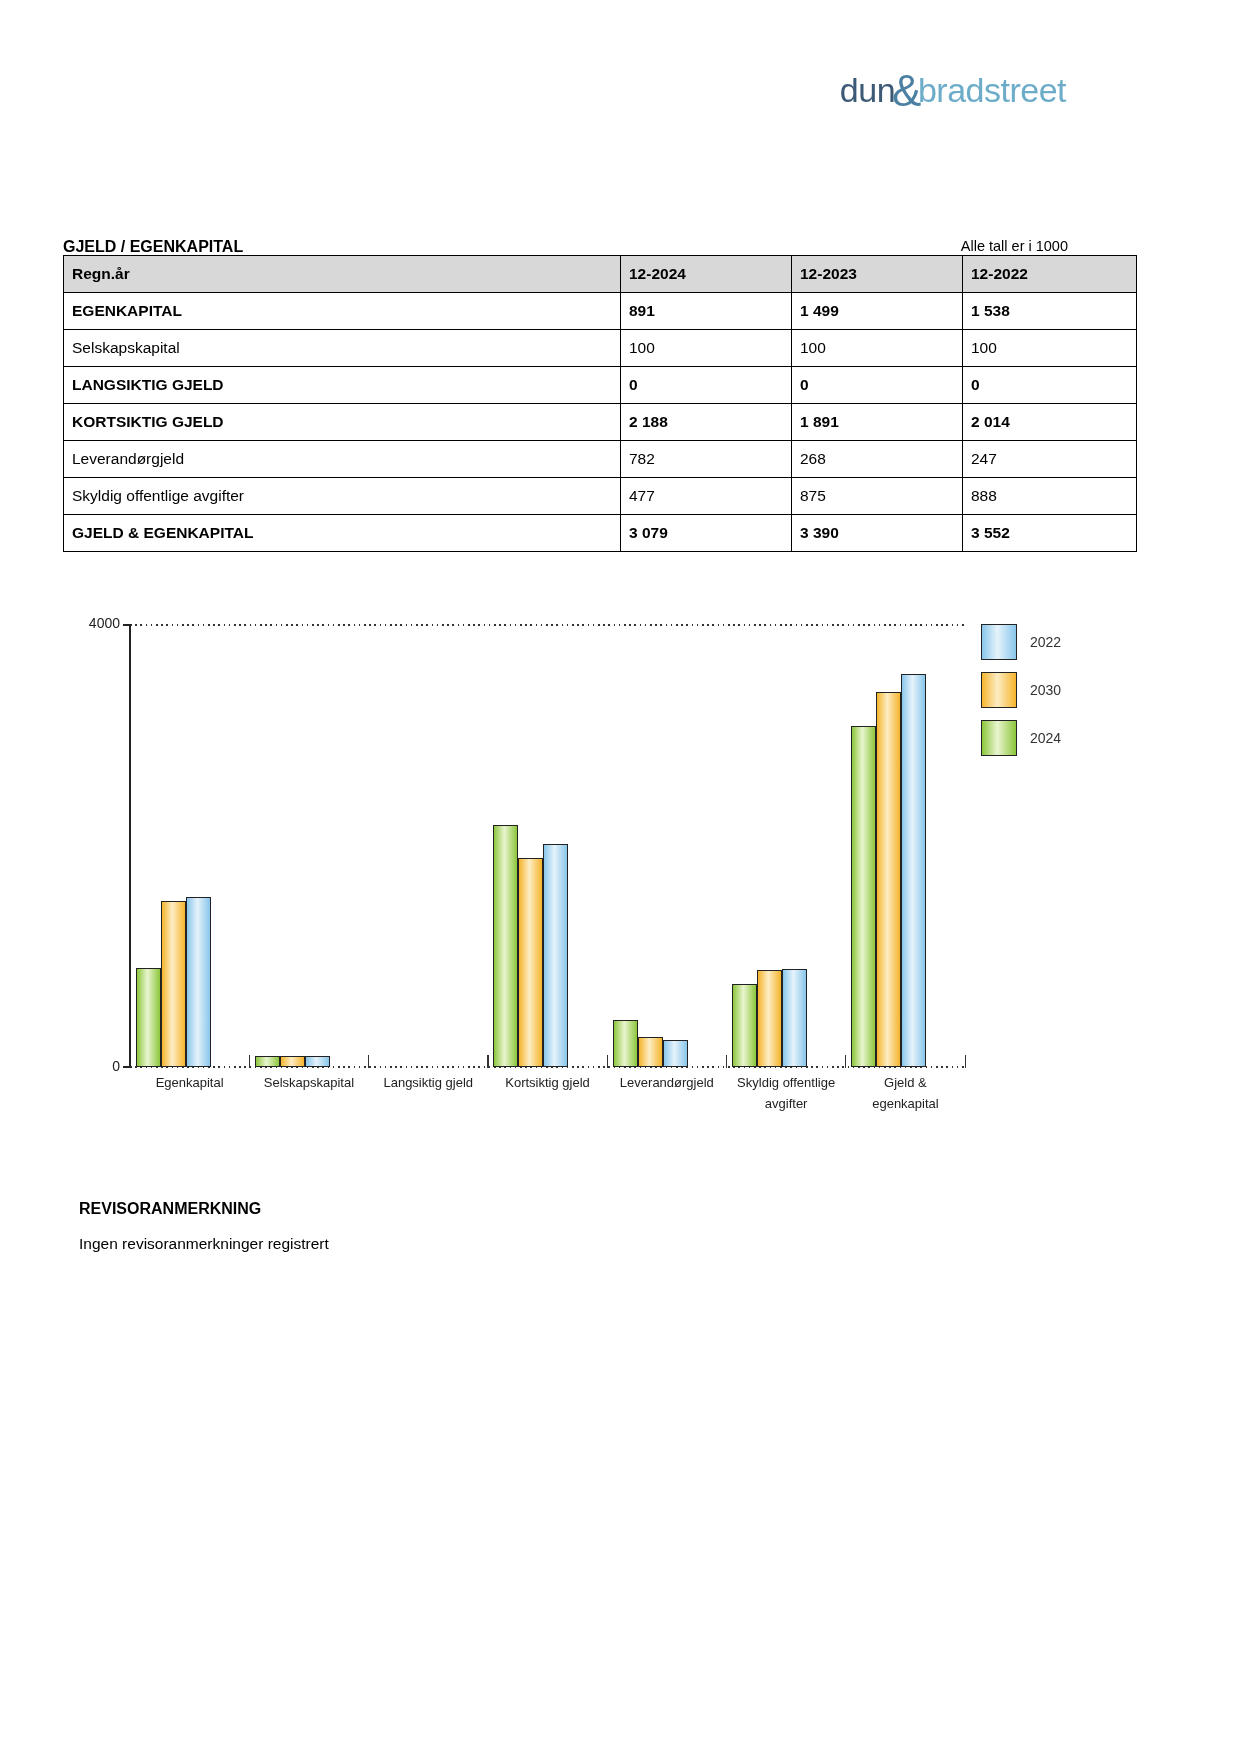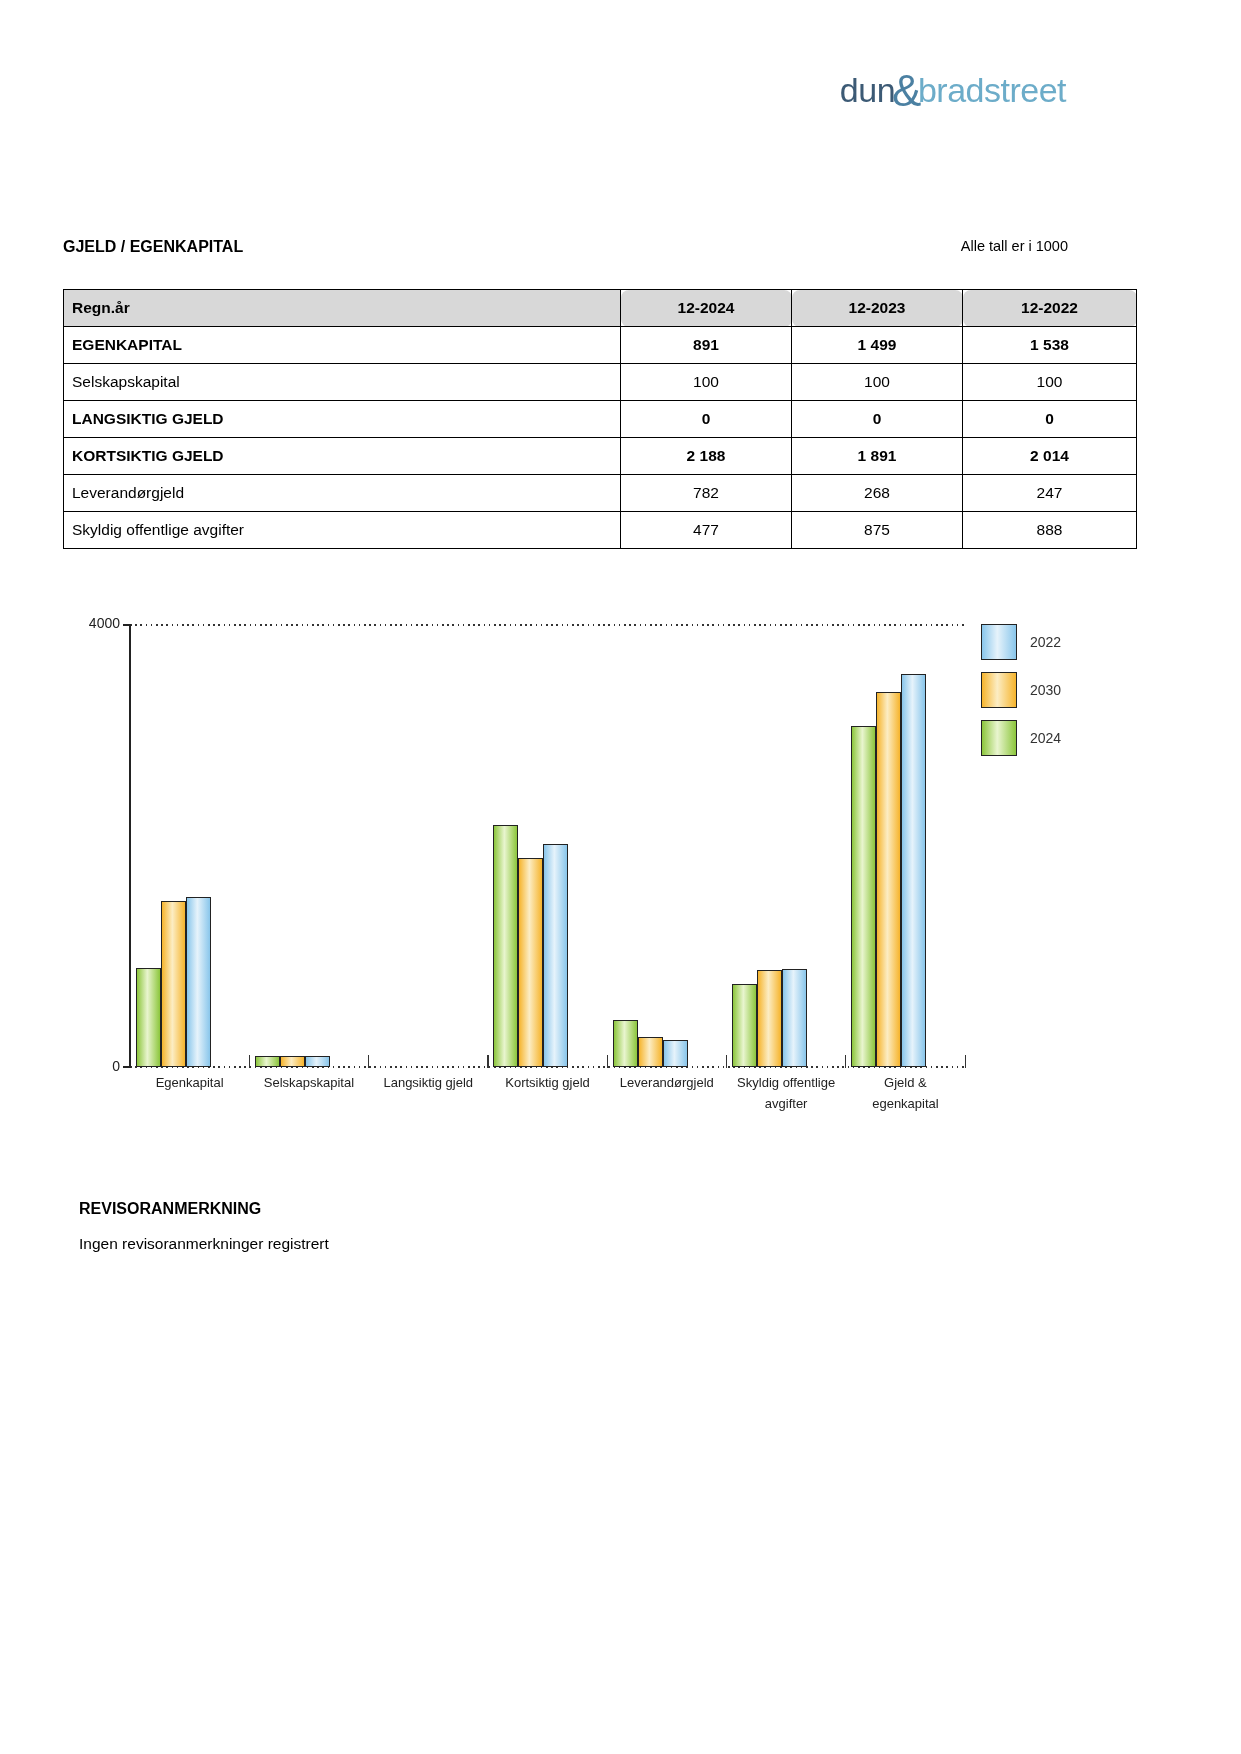"Regn.år" .fin-table { margin-top: 34px -> none }
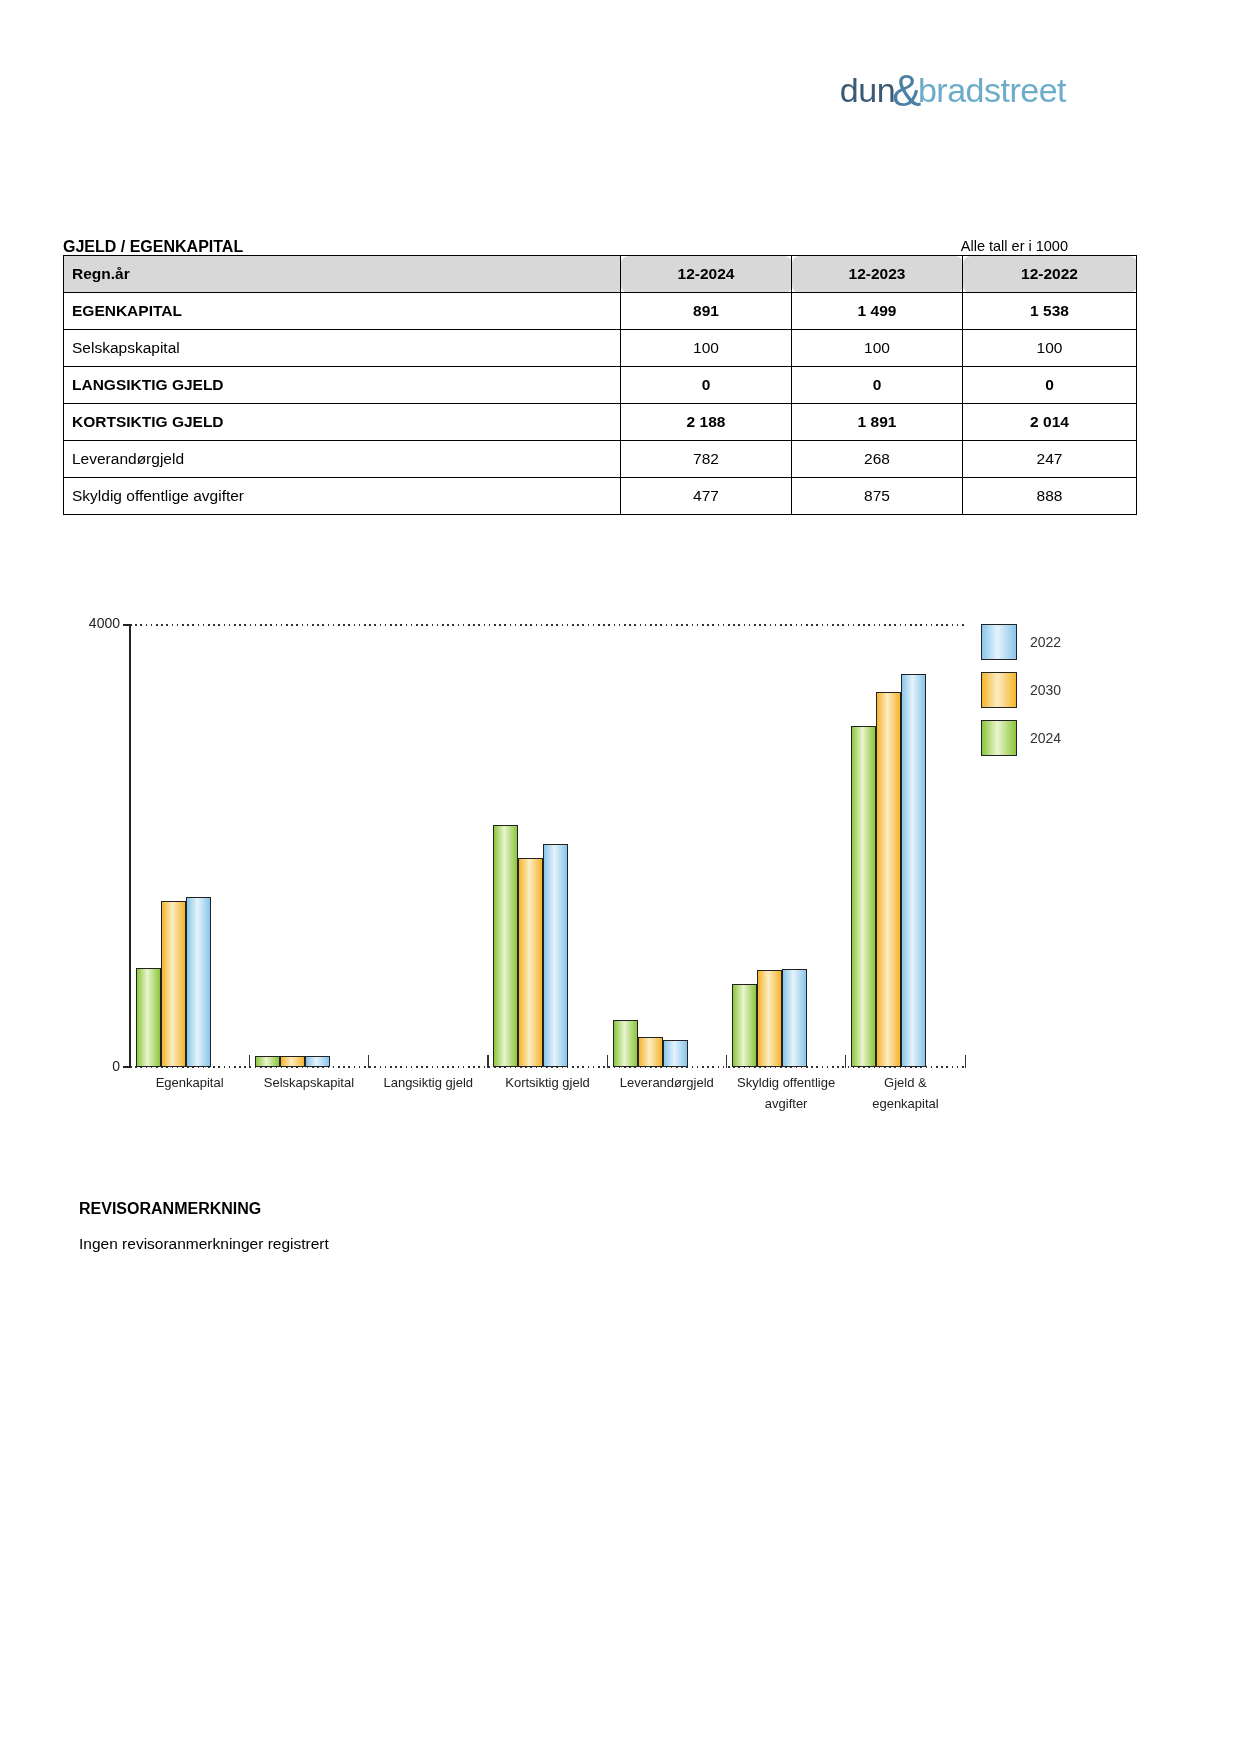"12-2024" .fin-table .num { border-radius: 8px -> none; text-align: center -> left }
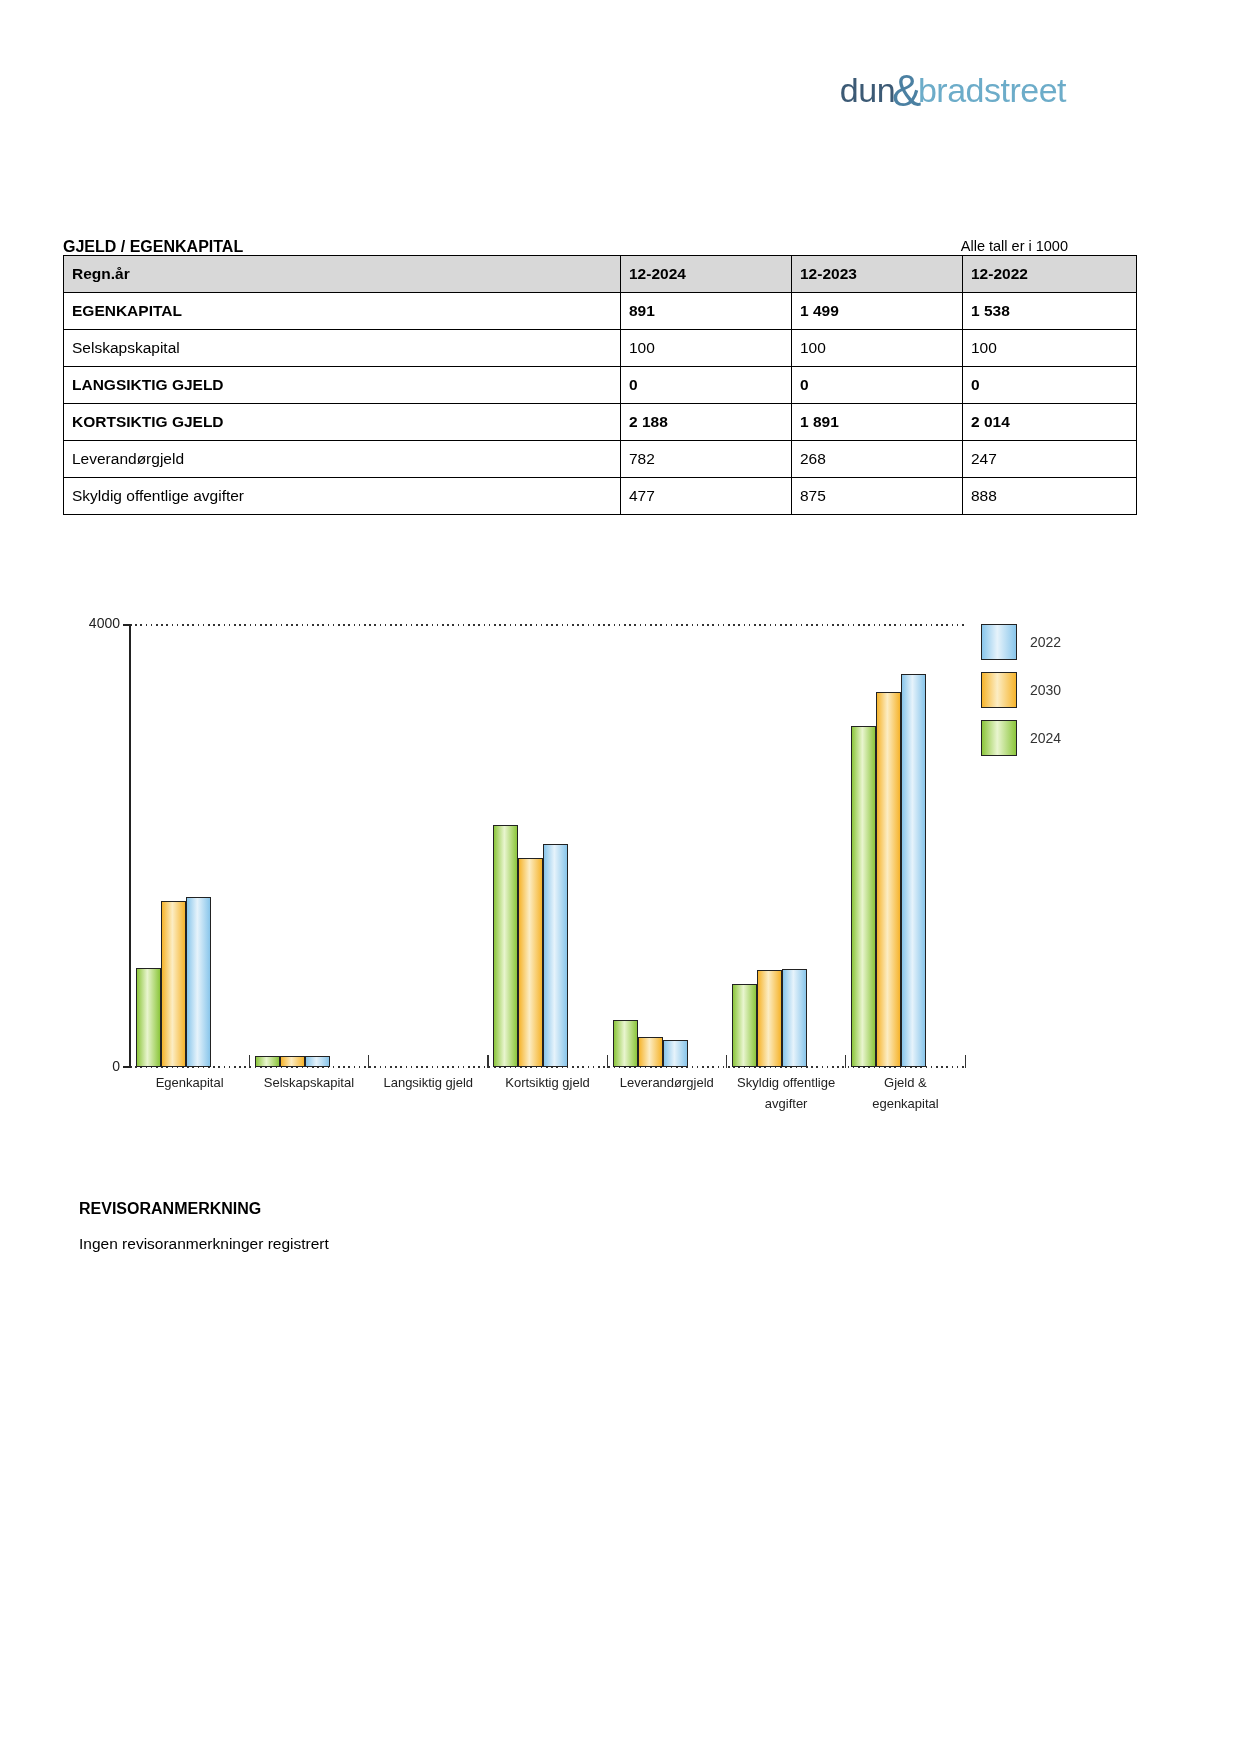"GJELD & EGENKAPITAL" tr.bold { html: none -> <tr> <td>GJELD &amp; EGENKAPITAL</td> <td>3 079</td> <td>3 390</td> <td>3 552</td> </tr> }
